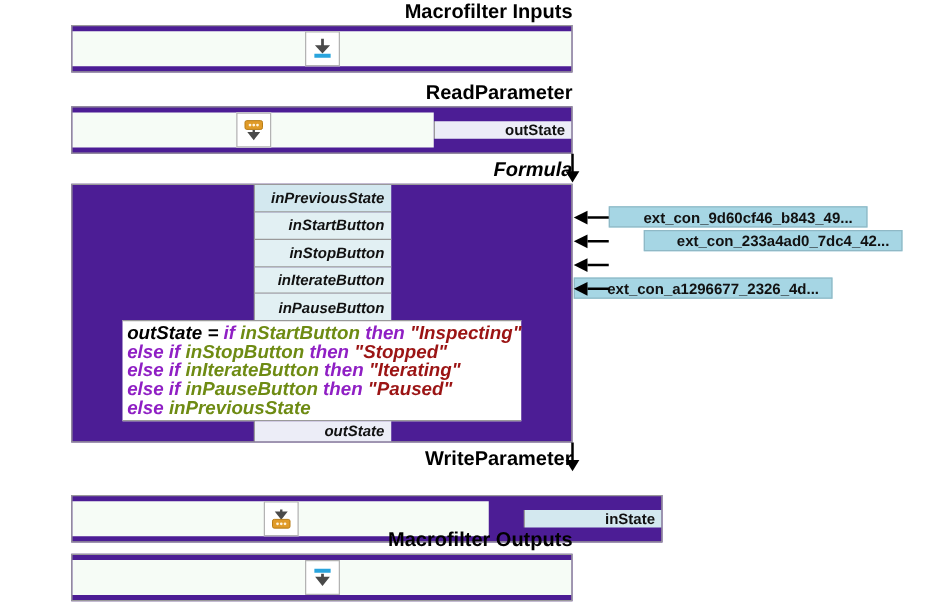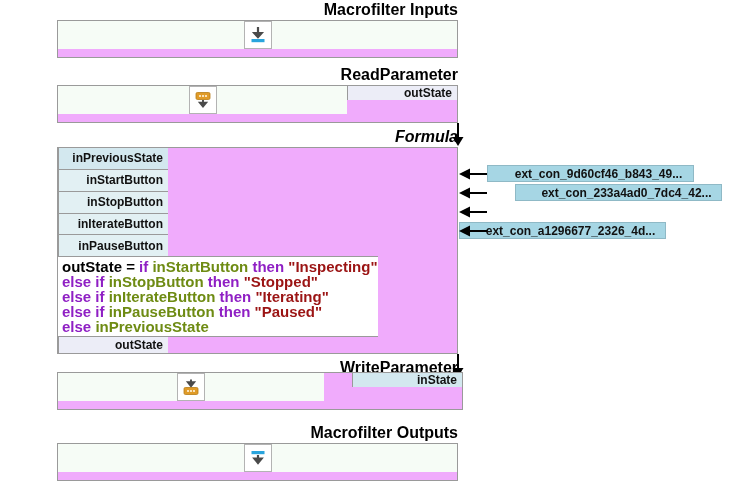"outState" .block { align-items: flex-start -> center; background: #f0abfc -> #4c1d95 }
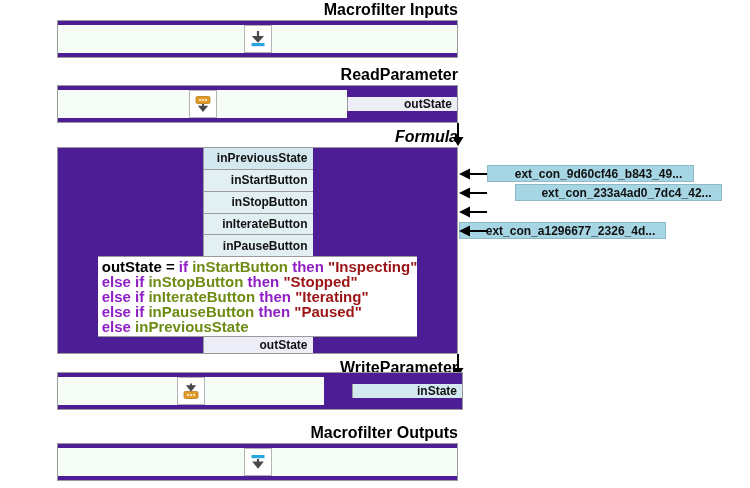"inPreviousState" div.block { font-style: none -> italic }
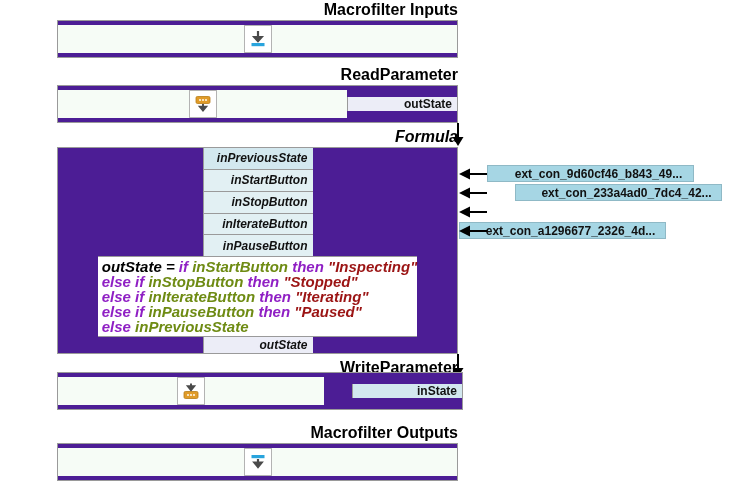"inState" div.block { top: 372px -> 396px; width: 406px -> 473px }
